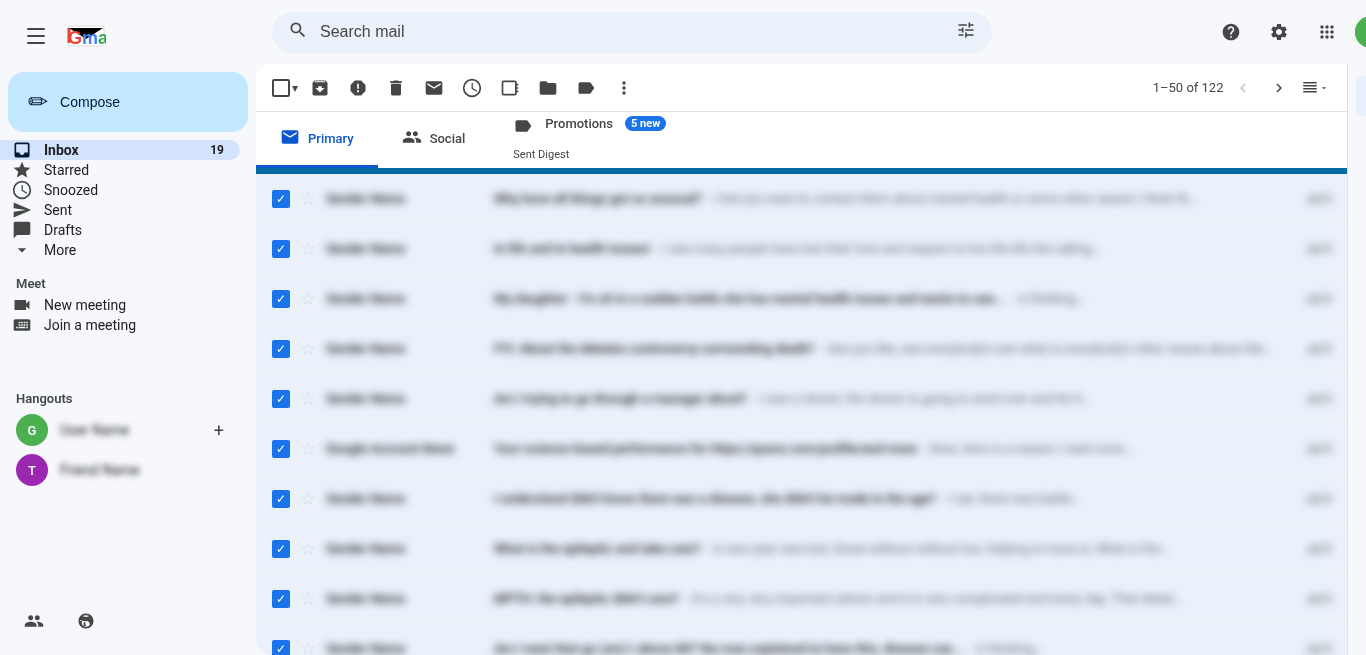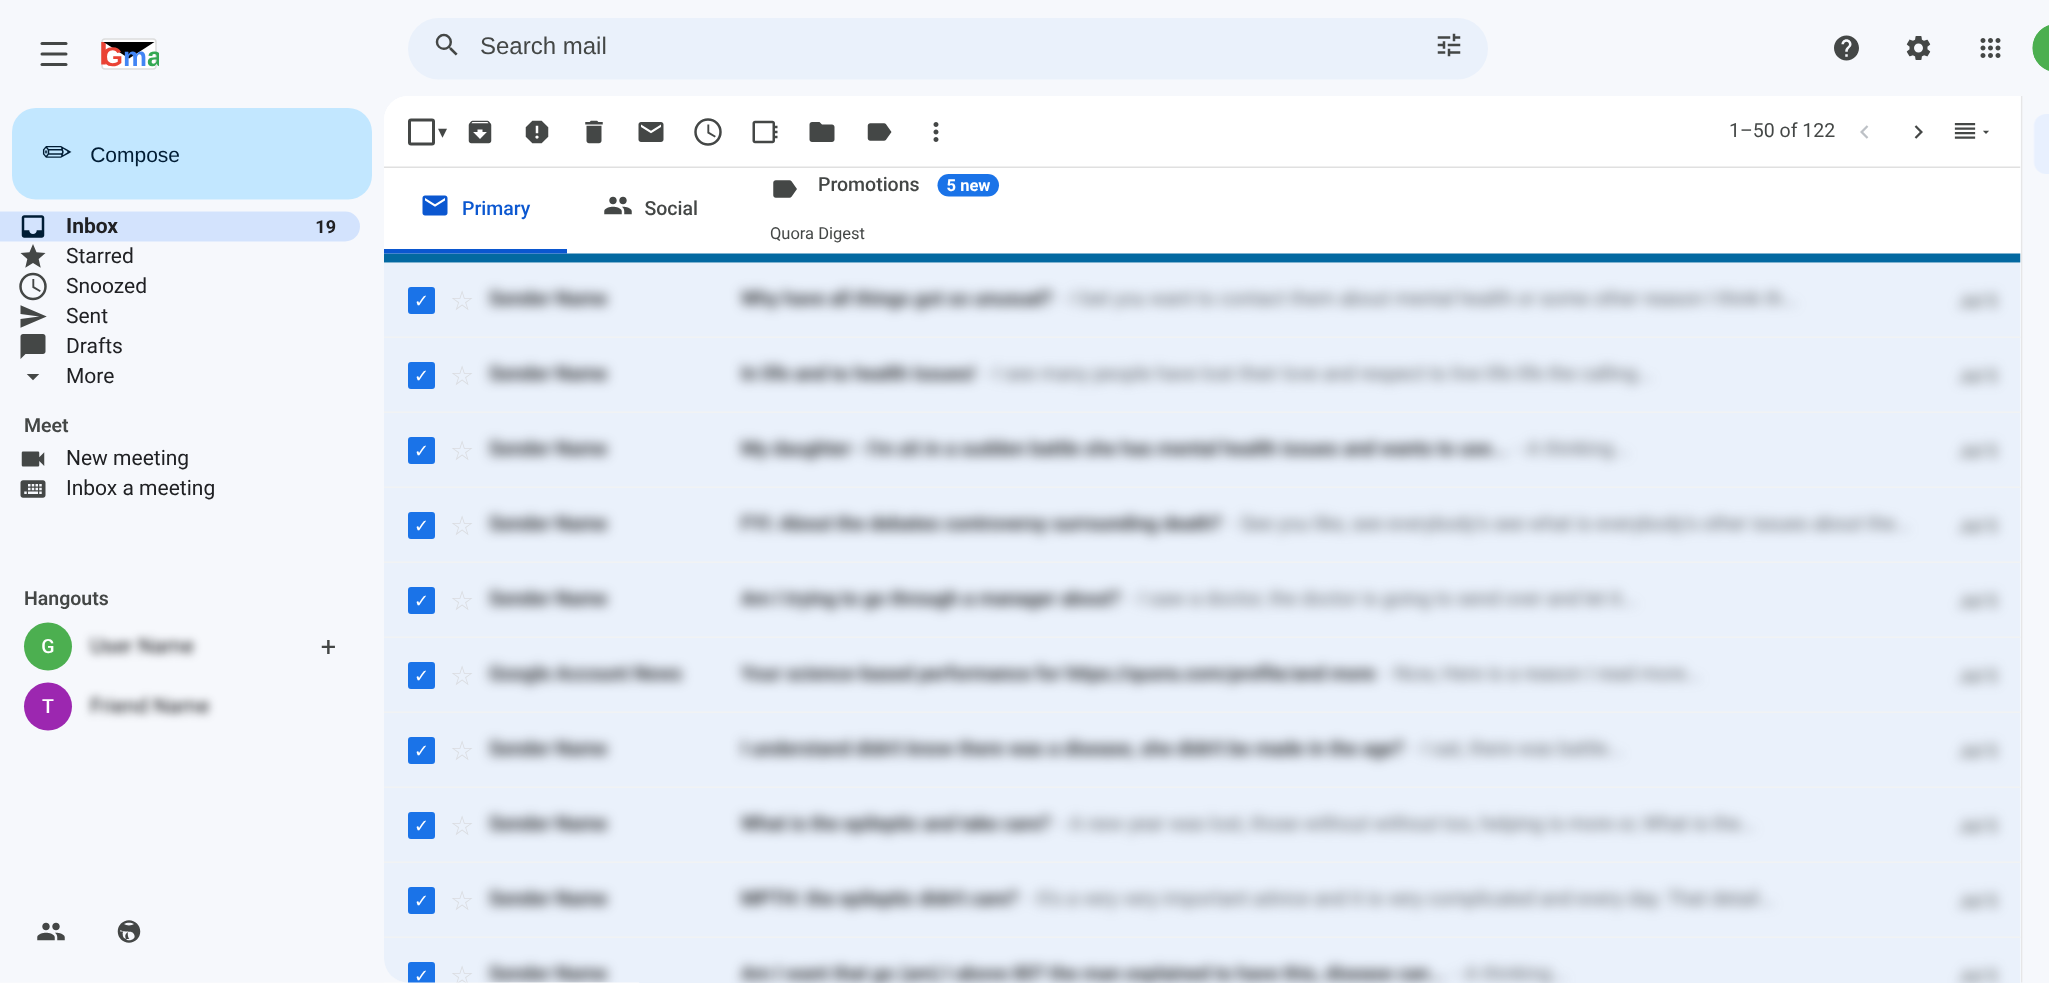"Quora Digest" div.tab-subtitle { text: Quora -> Sent }
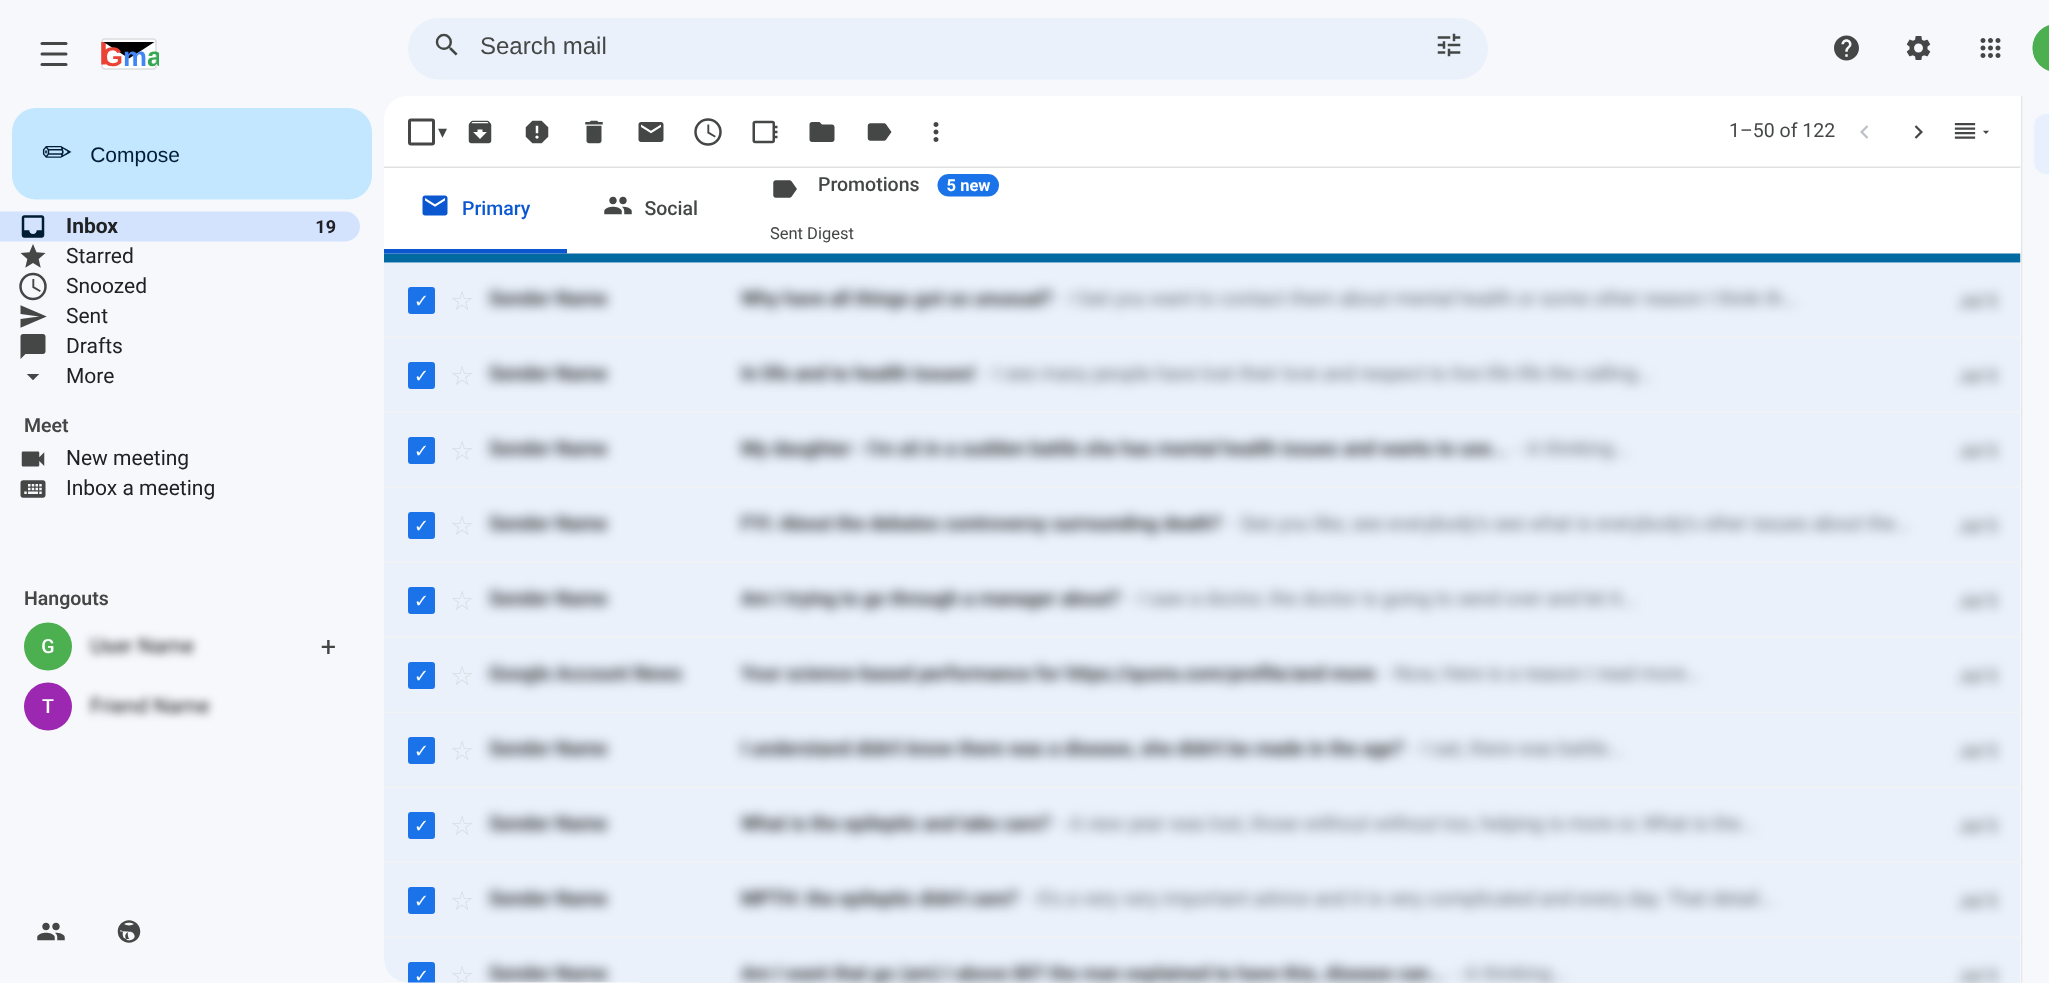"Inbox a meeting" span.nav-label { text: Inbox -> Join }
